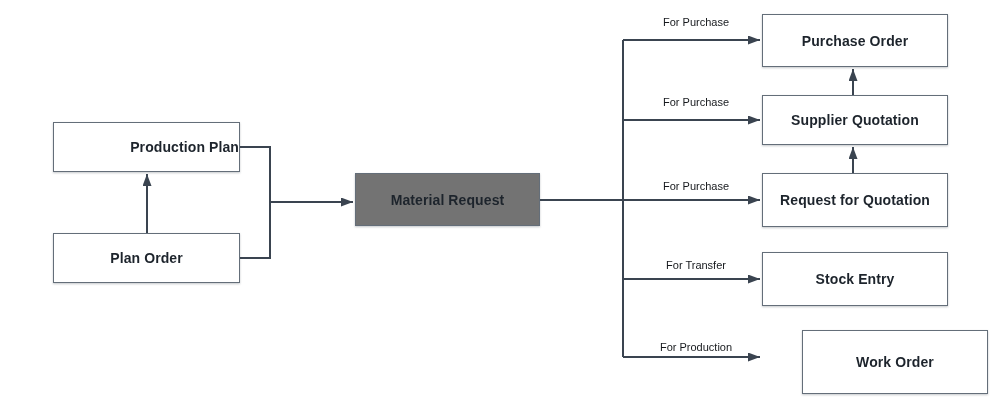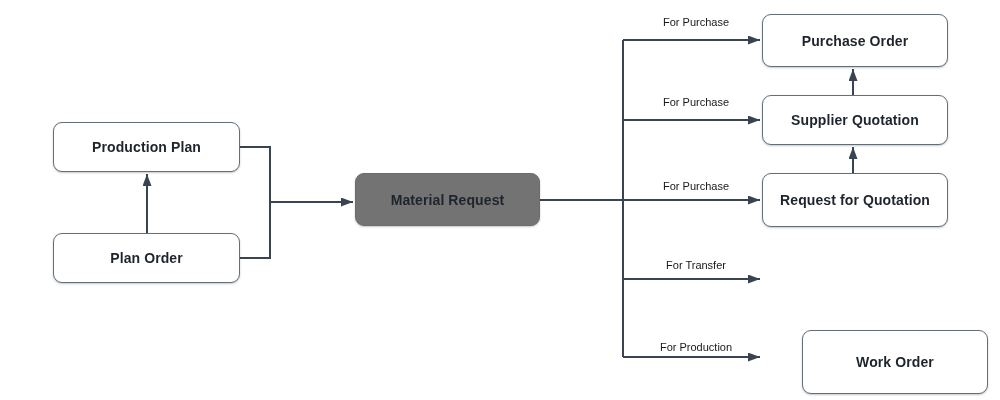"Purchase Order" .node { border-radius: 9px -> 0 }
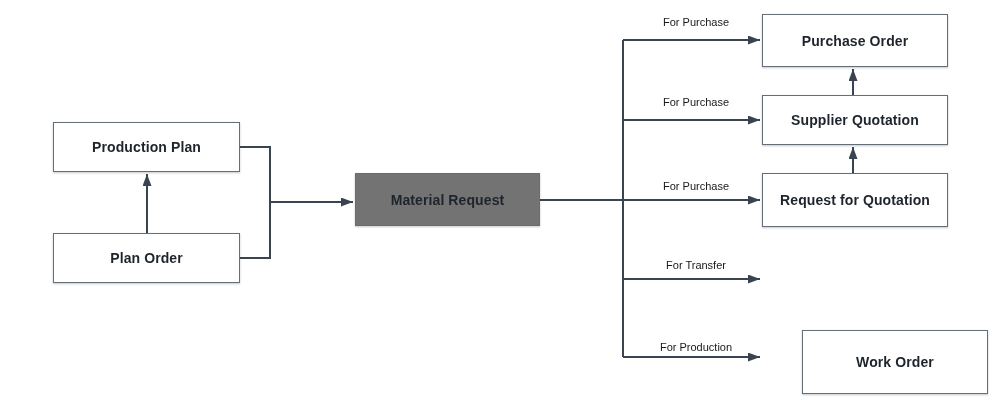"Production Plan" #n-production-plan { justify-content: none -> flex-end }
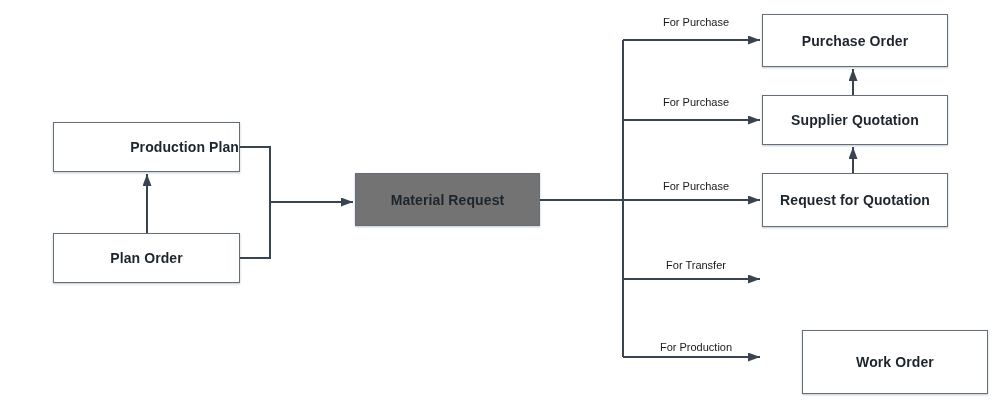"Stock Entry" div.node { html: none -> <div> <span>Stock Entry</span> </div> }
